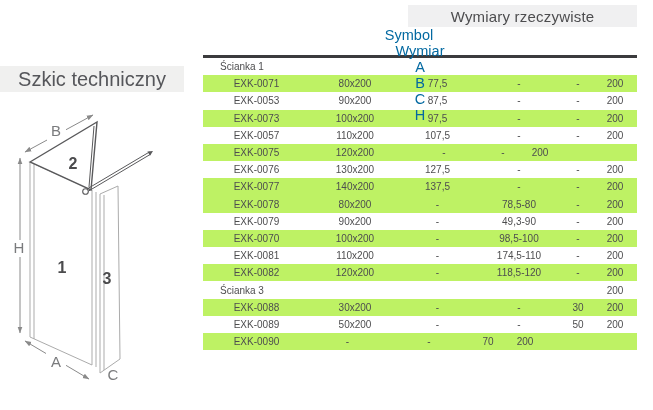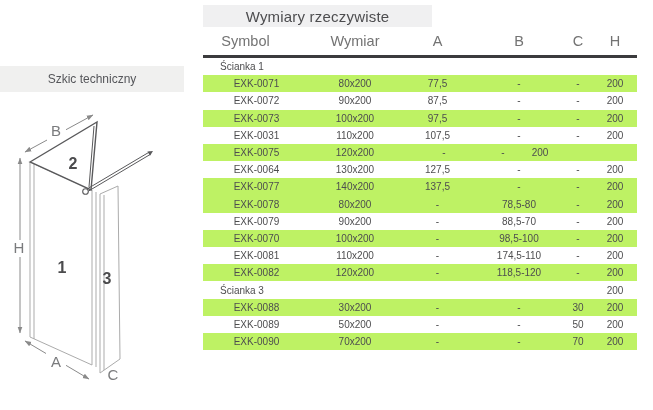"Wymiary rzeczywiste" .banner { margin-left: none -> 205px }
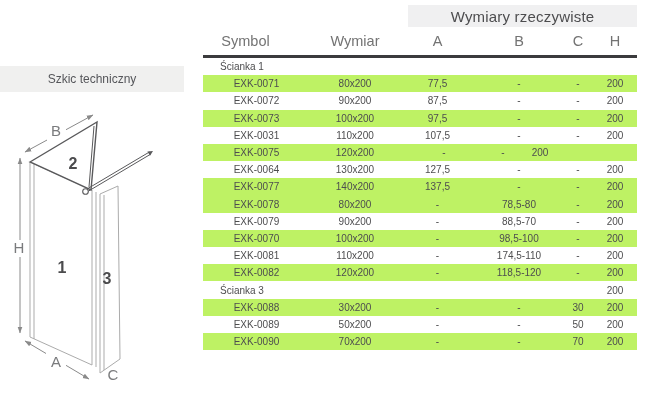"Symbol" .thead { color: #737373 -> #0369a1; flex-direction: none -> column }
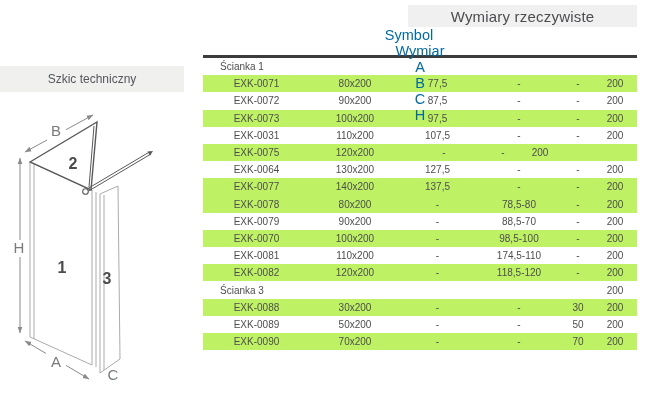"Szkic techniczny" .sketch-band { font-size: 12px -> 20px }
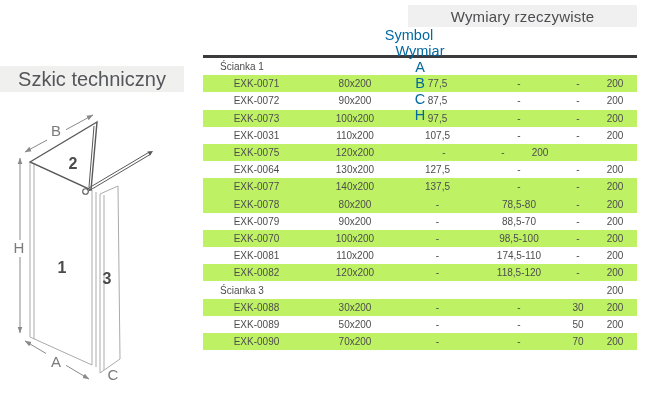"EXK-0072" div.td { text: EXK-0072 -> EXK-0053 }
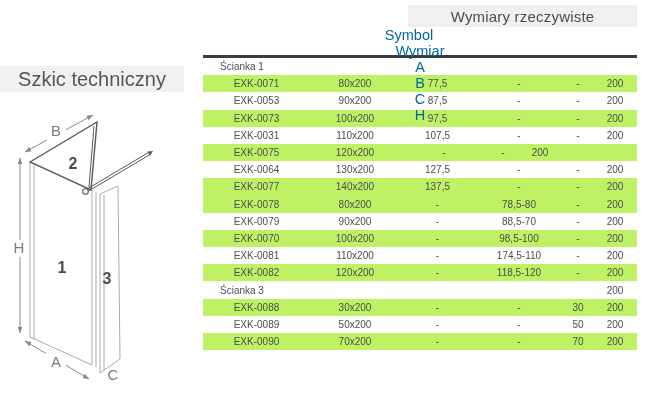"EXK-0031" div.td { text: EXK-0031 -> EXK-0057 }
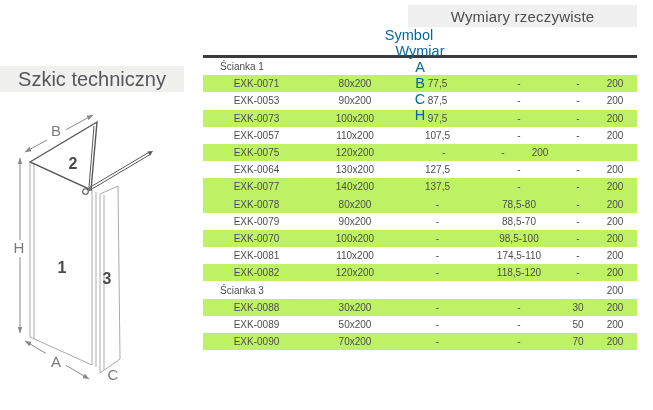"EXK-0064" div.td { text: EXK-0064 -> EXK-0076 }
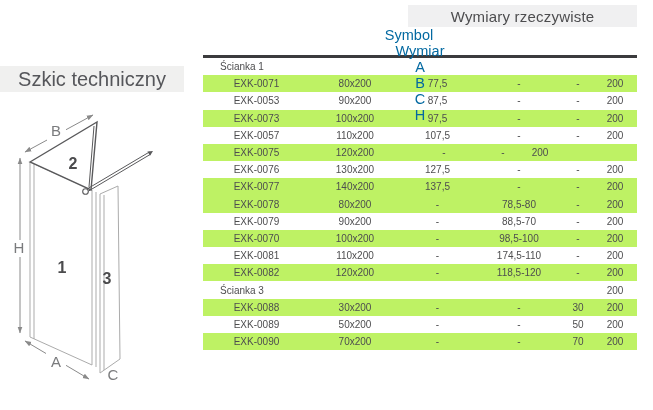"88,5-70" div.td { text: 88,5-70 -> 49,3-90 }
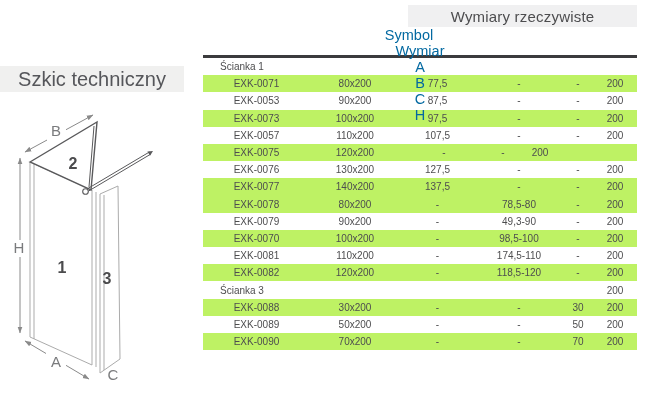"70x200" div.td { html: <div>70x200</div> -> none }
